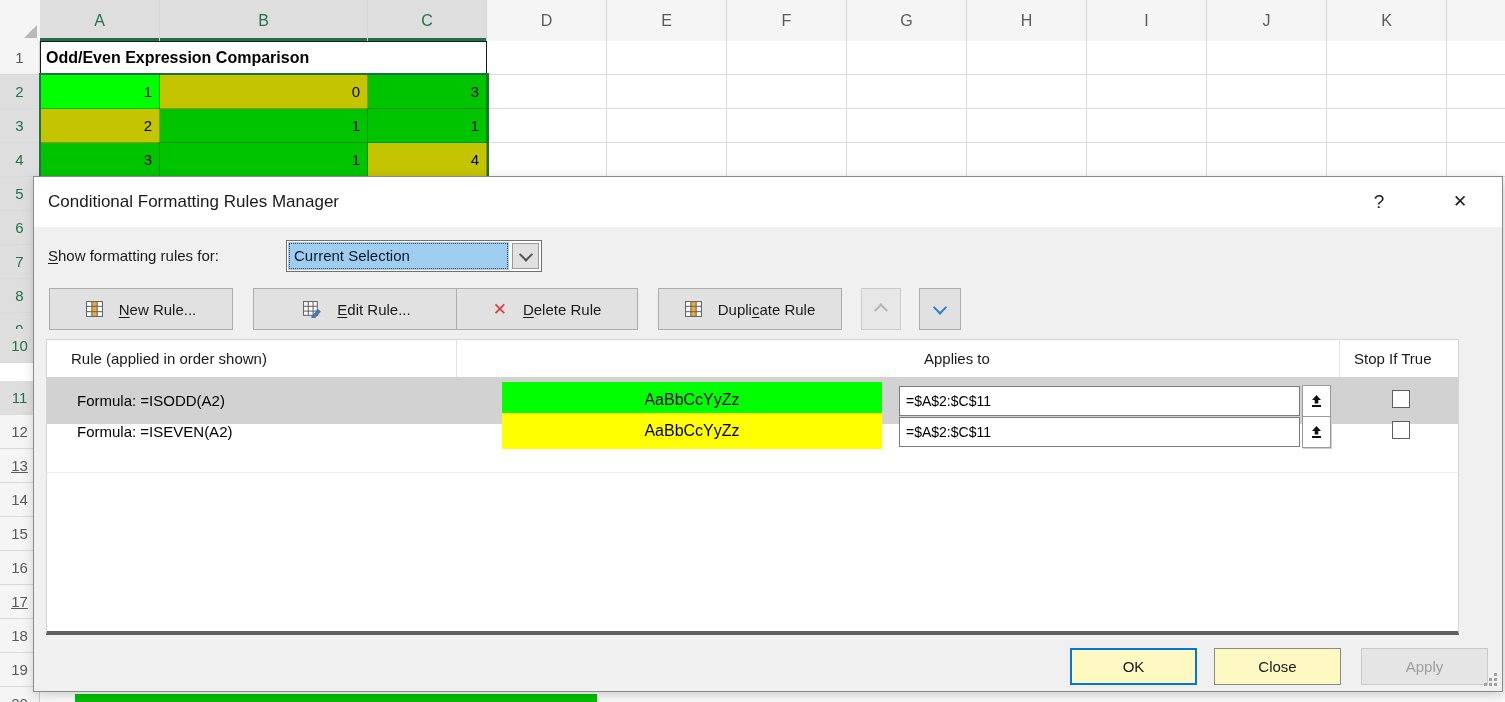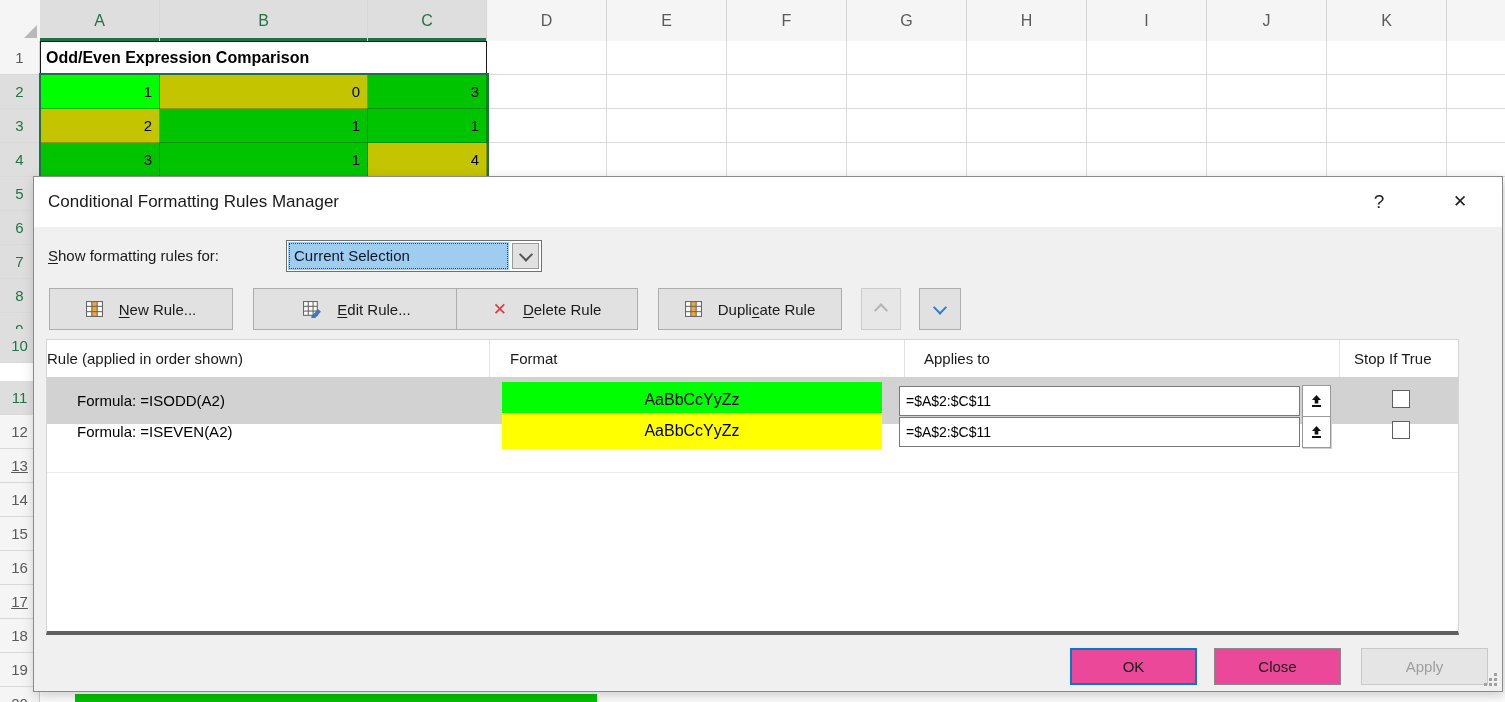"Rule (applied in order shown)" div.abs { padding-left: 0 -> 24px; width: 443px -> 410px }
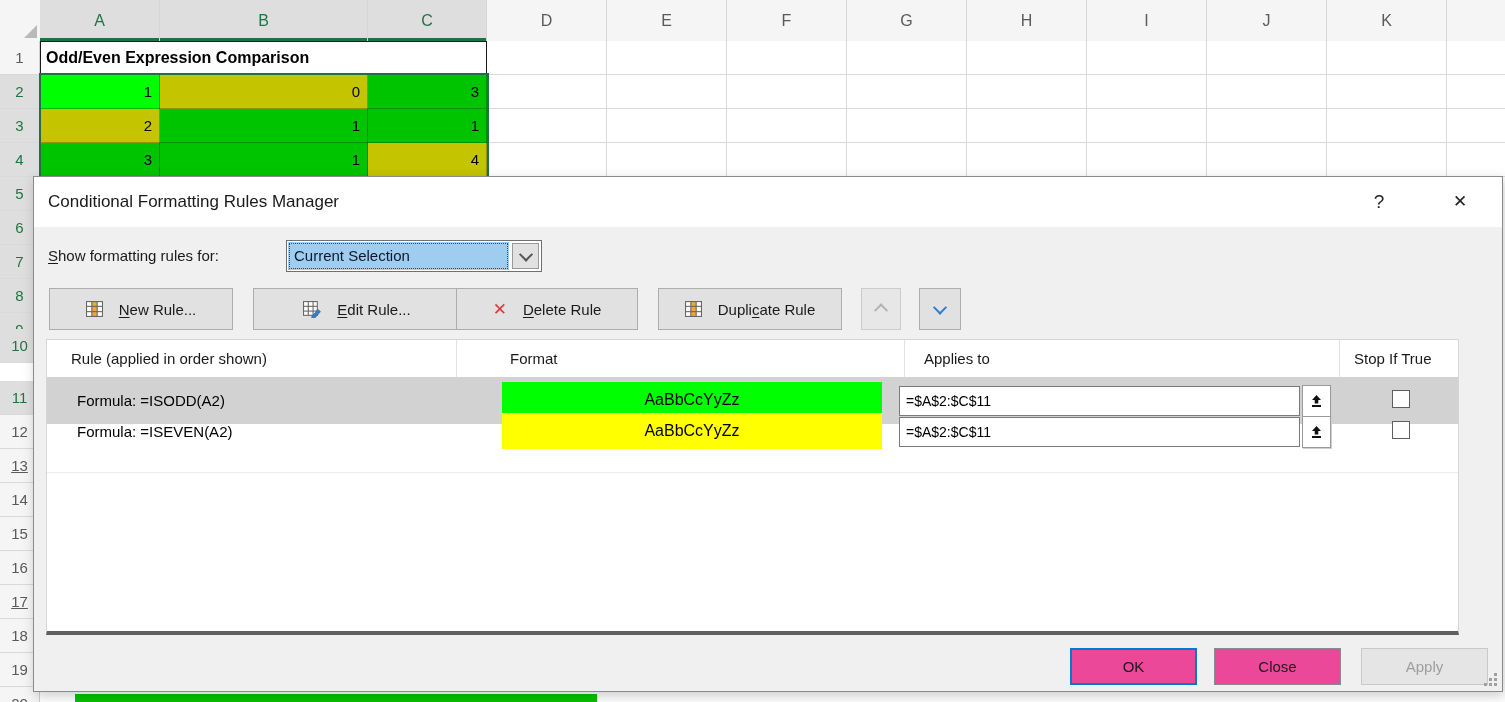"Format" div.abs { html: <div>Format</div> -> none }
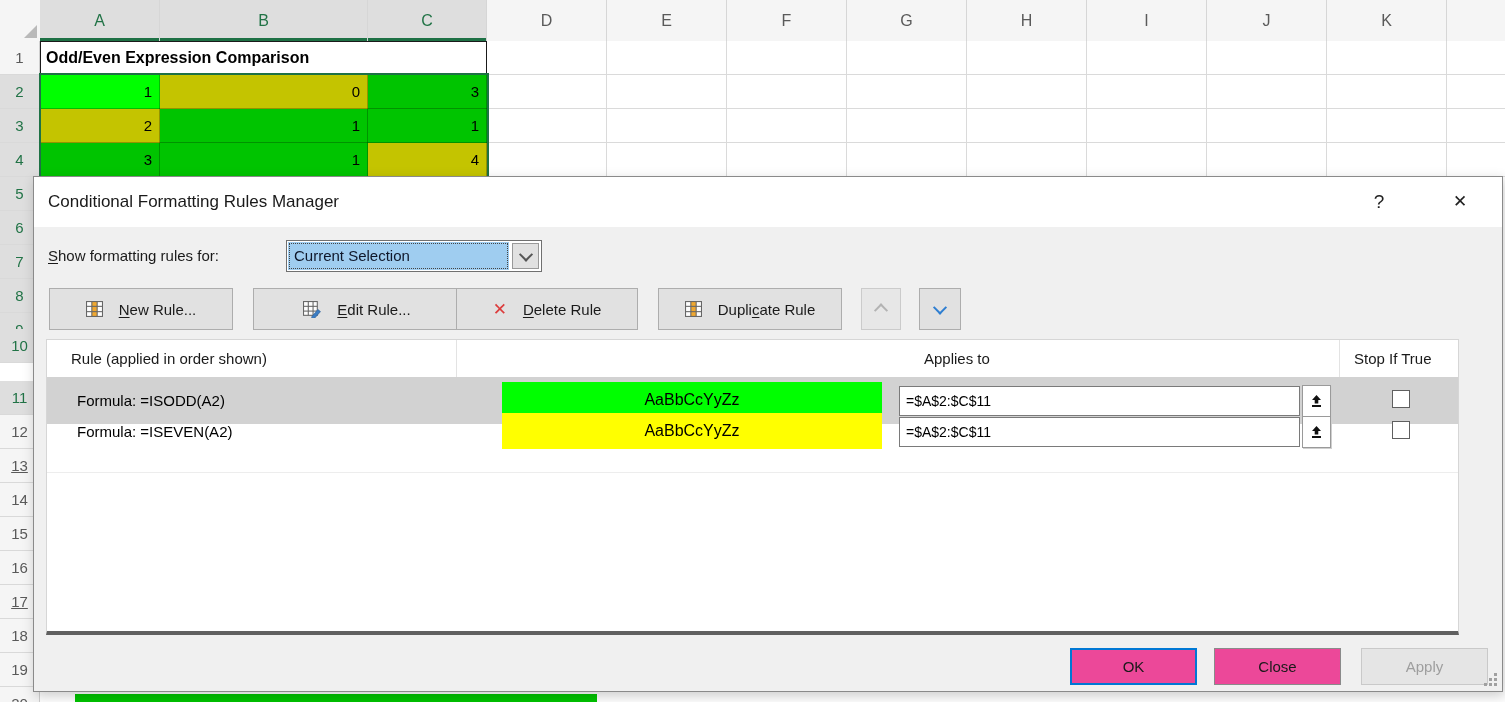"OK" .fbtn { background: #ec4899 -> #fef9c3 }
